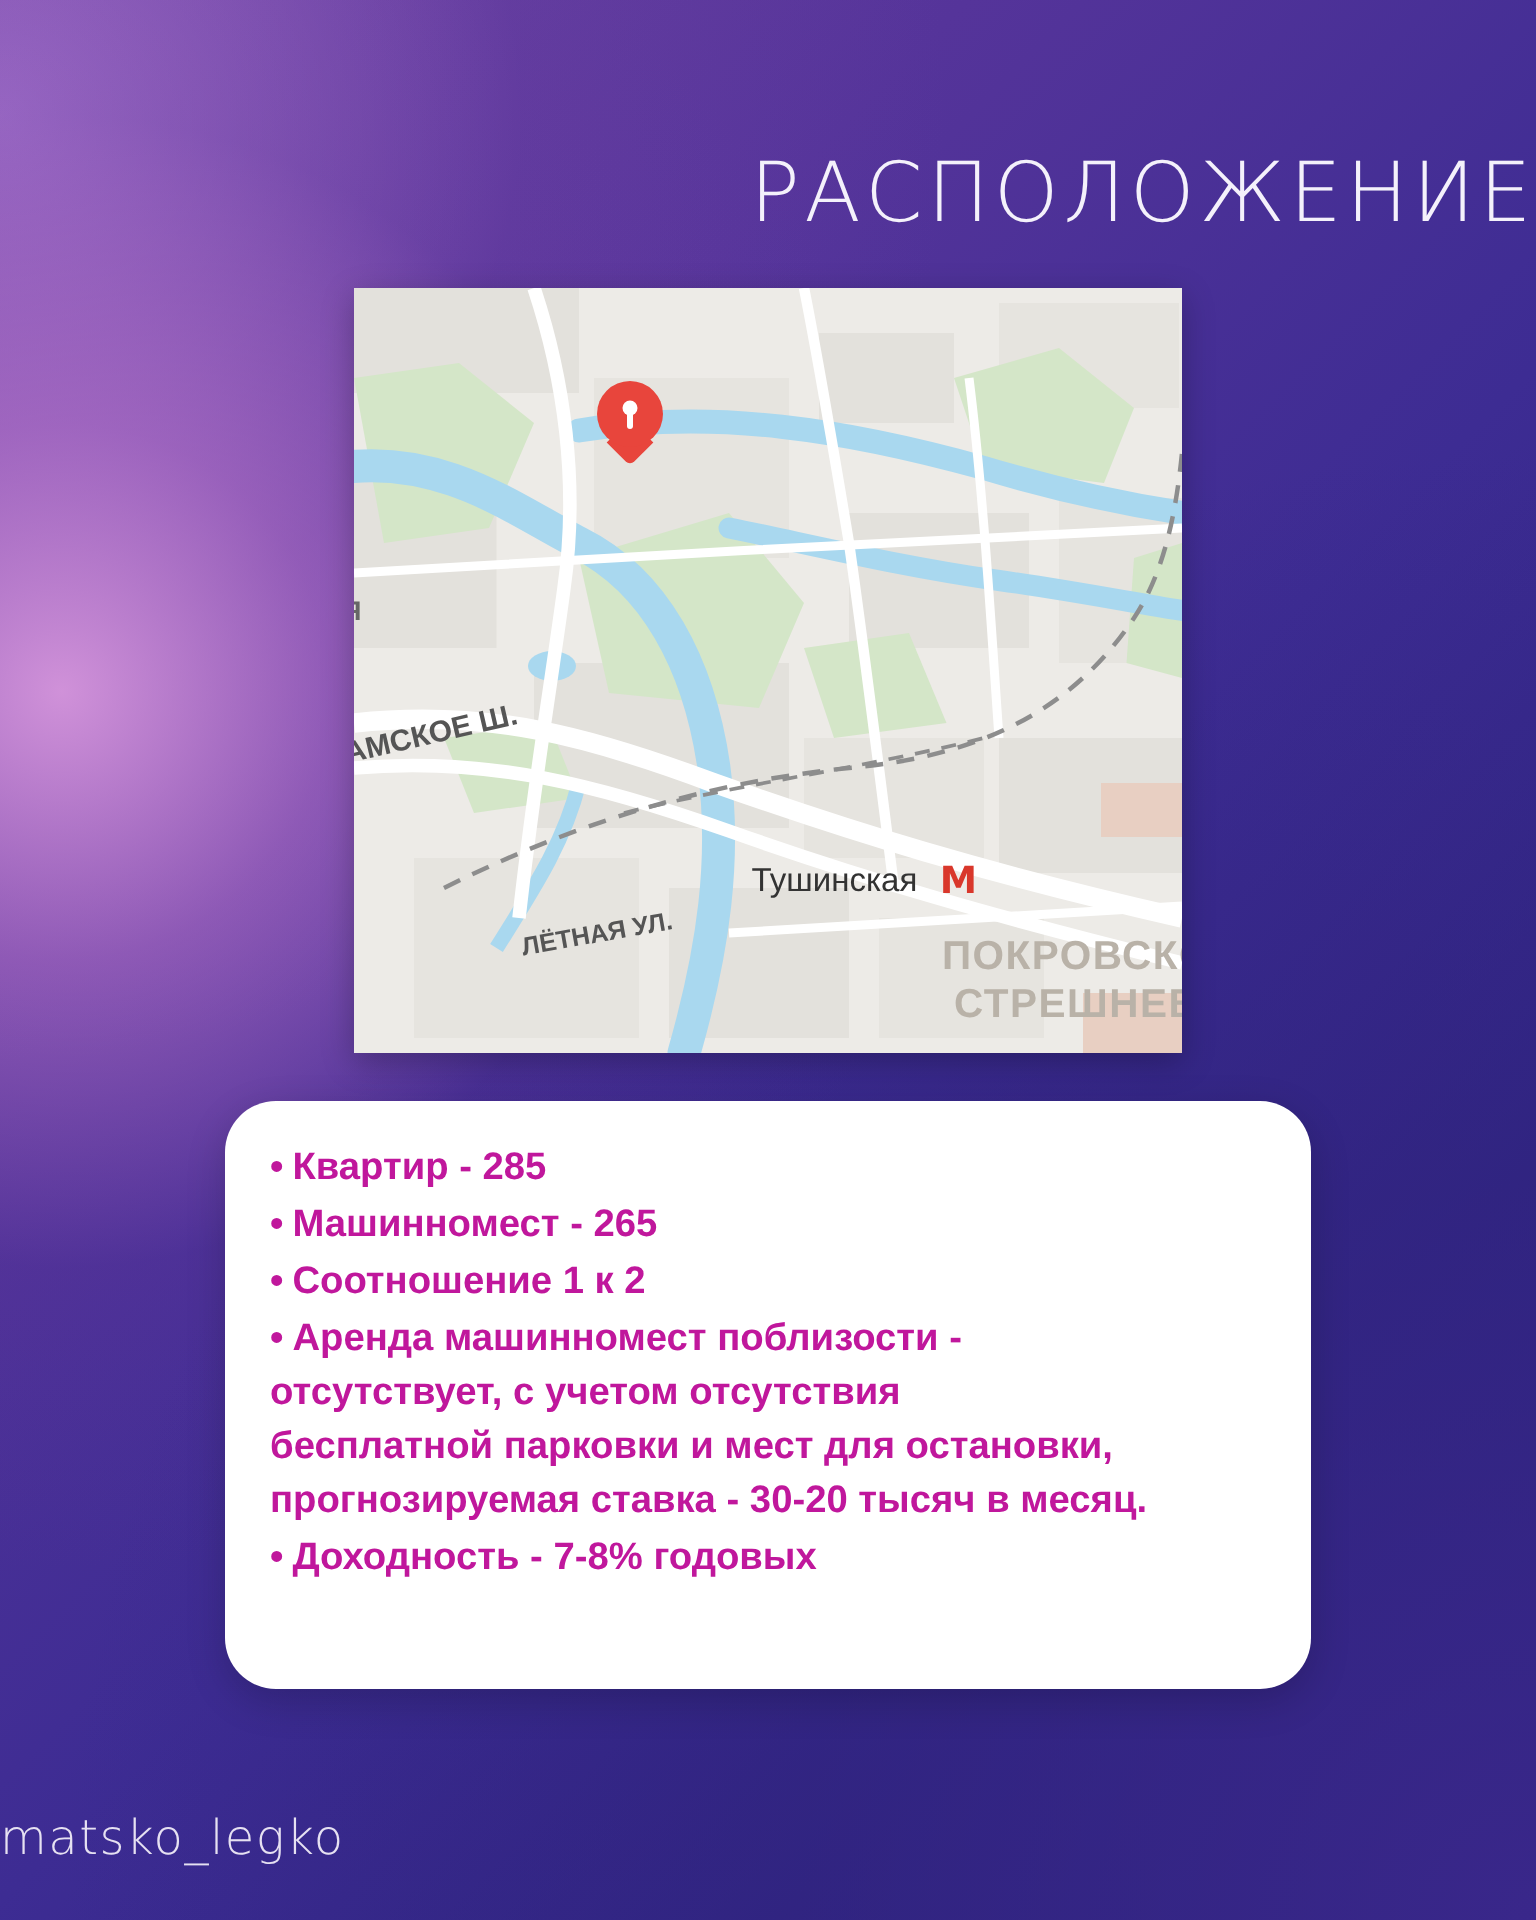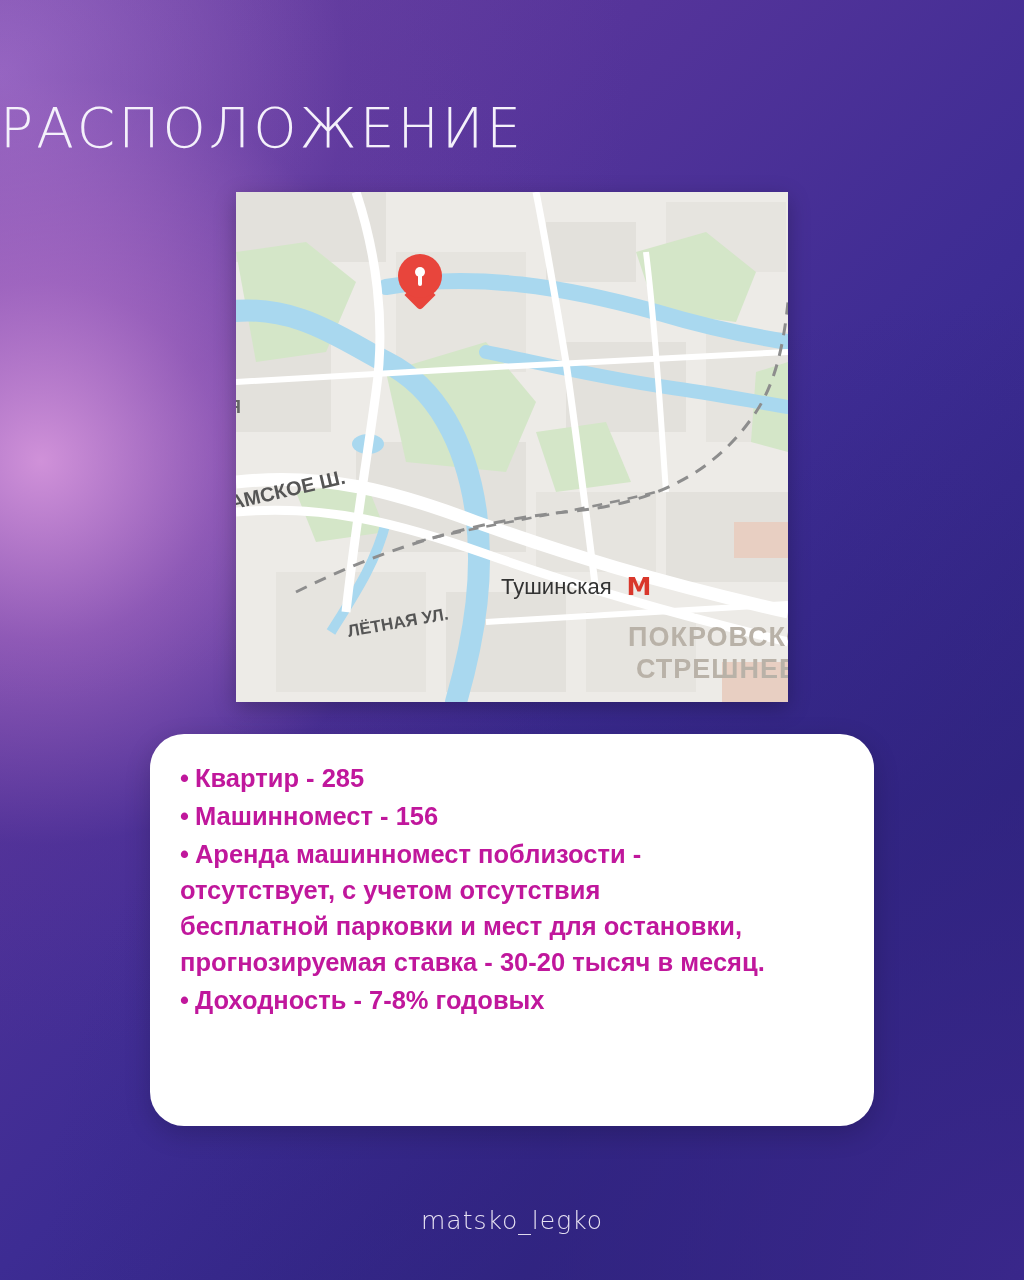"РАСПОЛОЖЕНИЕ" .title { text-align: left -> right }
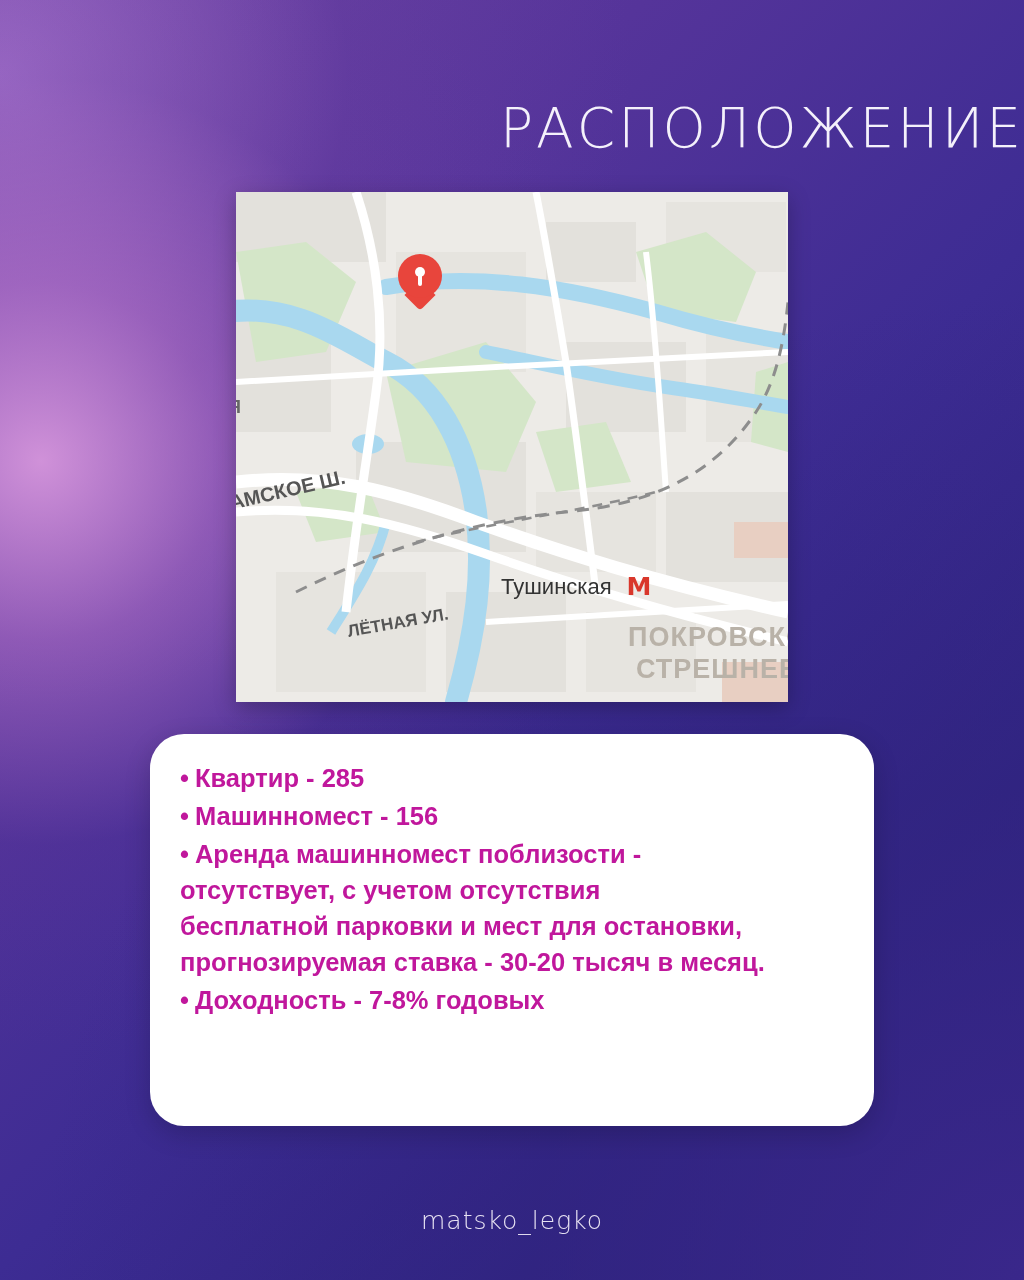"Машинномест - 156" span.txt { text: 156 -> 265 }
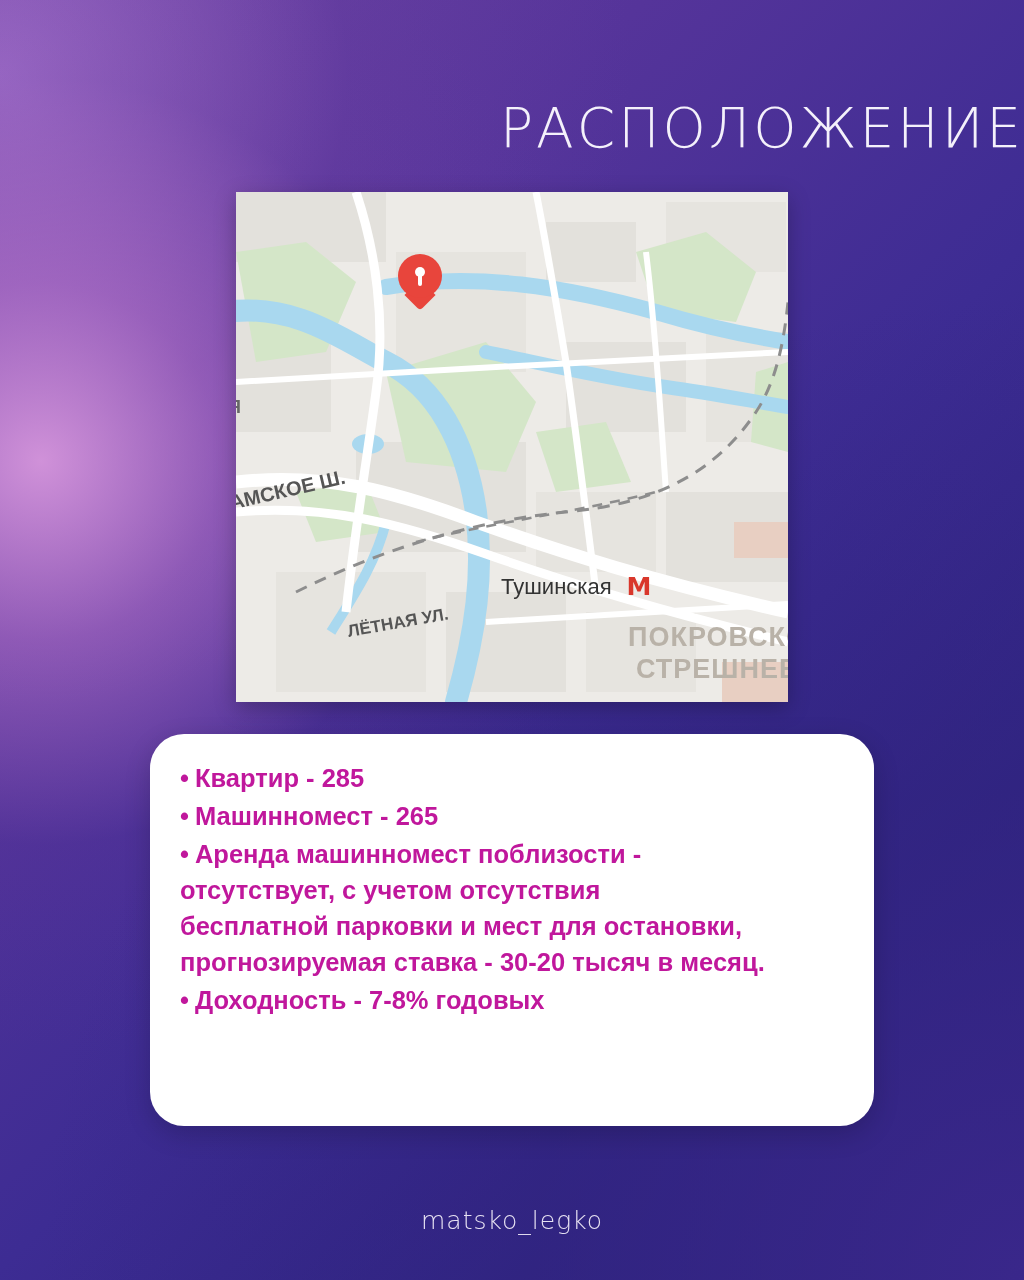"• Соотношение 1 к 2" li { html: none -> <li><span>•</span><span>Соотношение 1 к 2</span></li> }
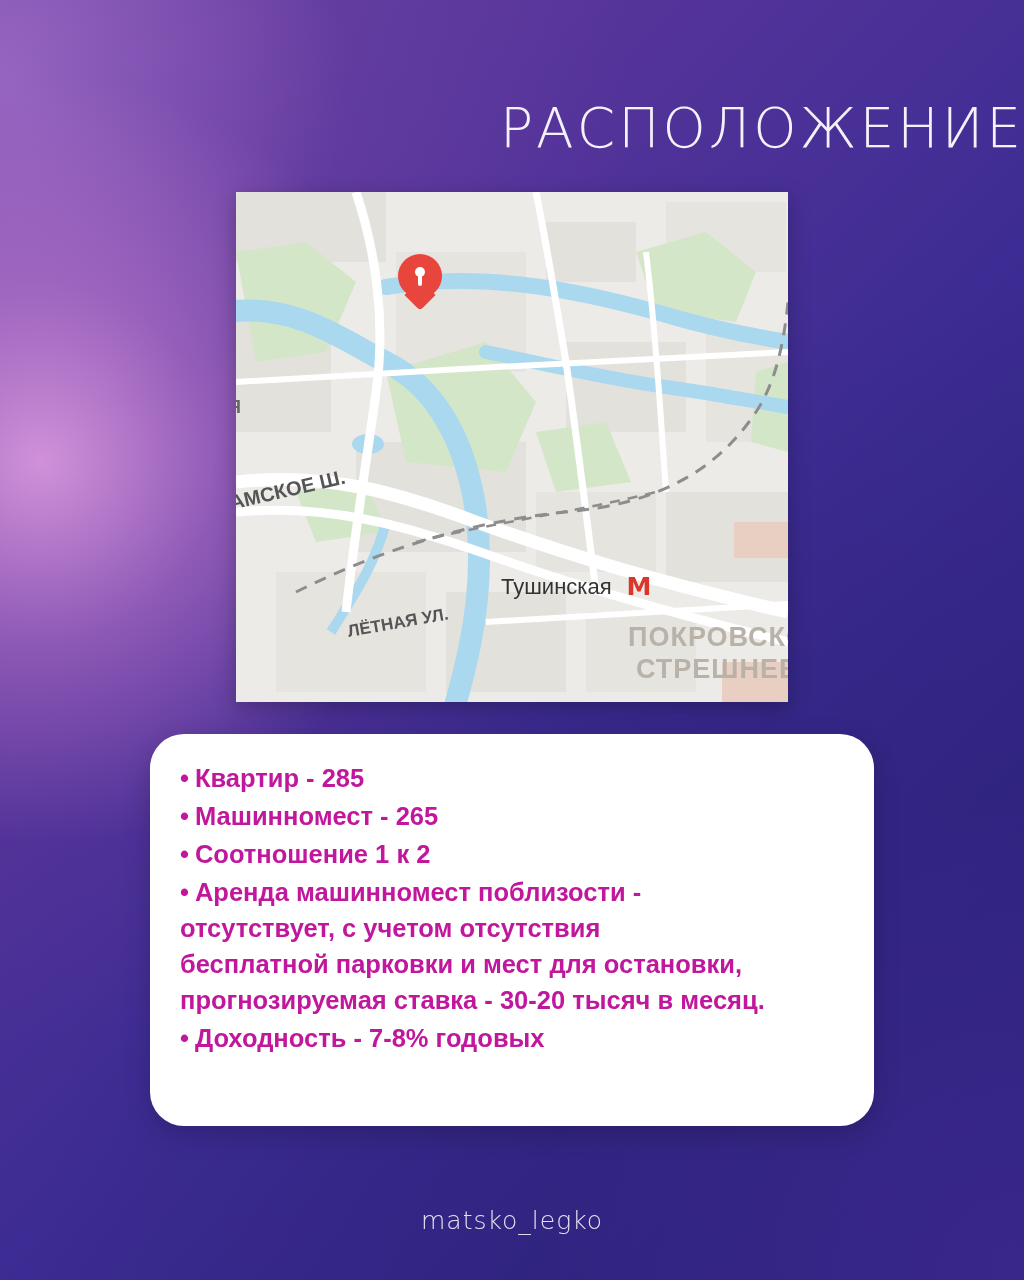"matsko_legko" .footer { font-size: 25px -> 32px; text-align: center -> left }
